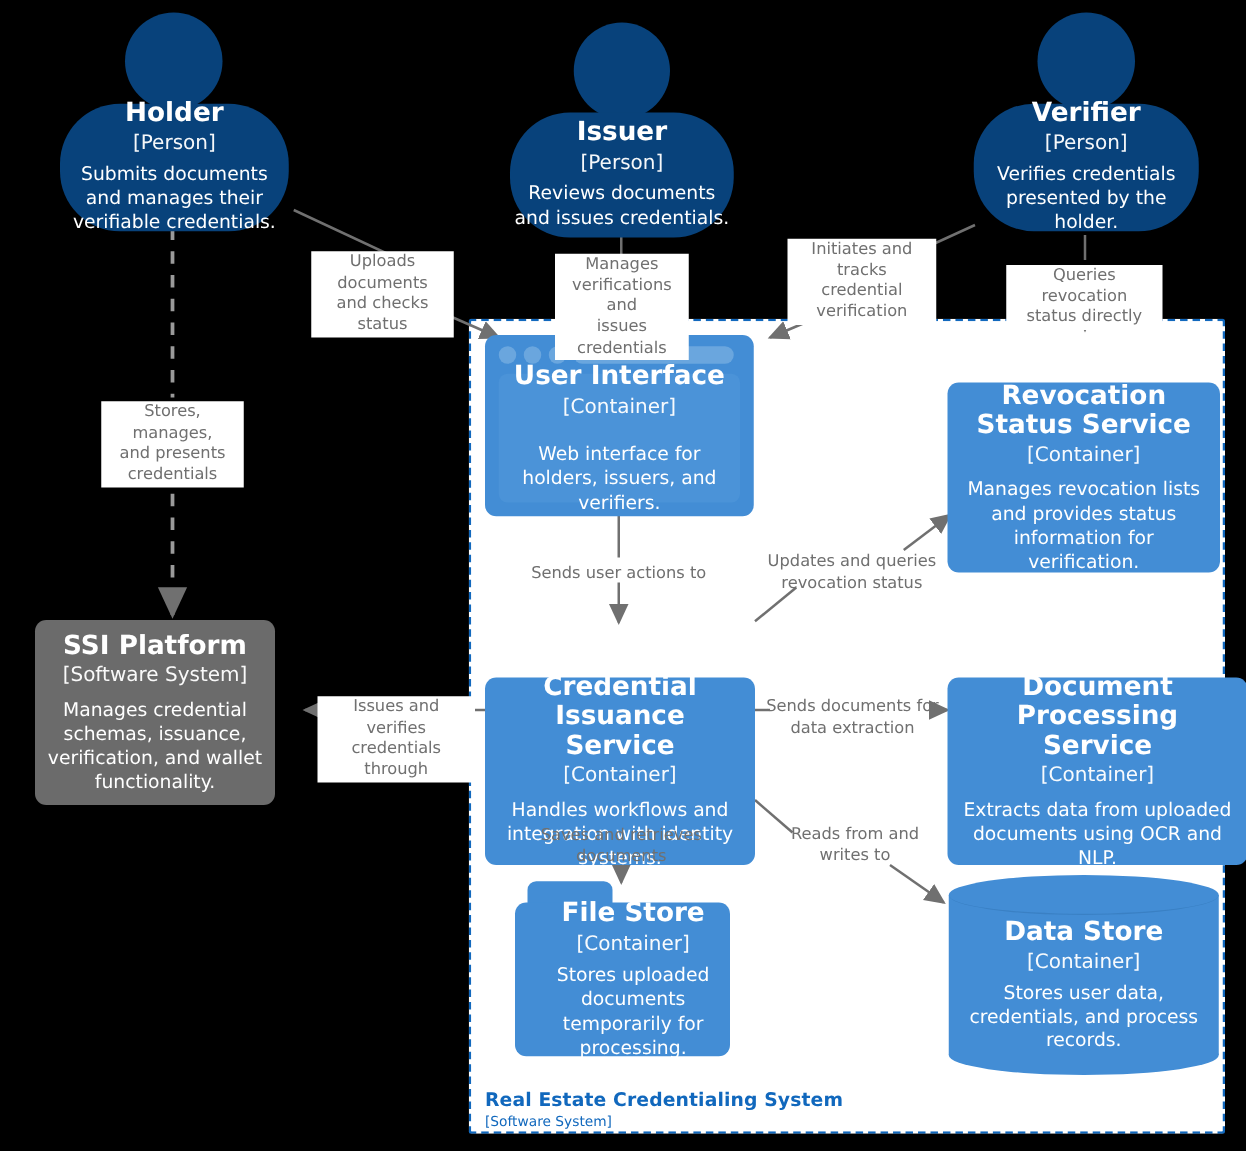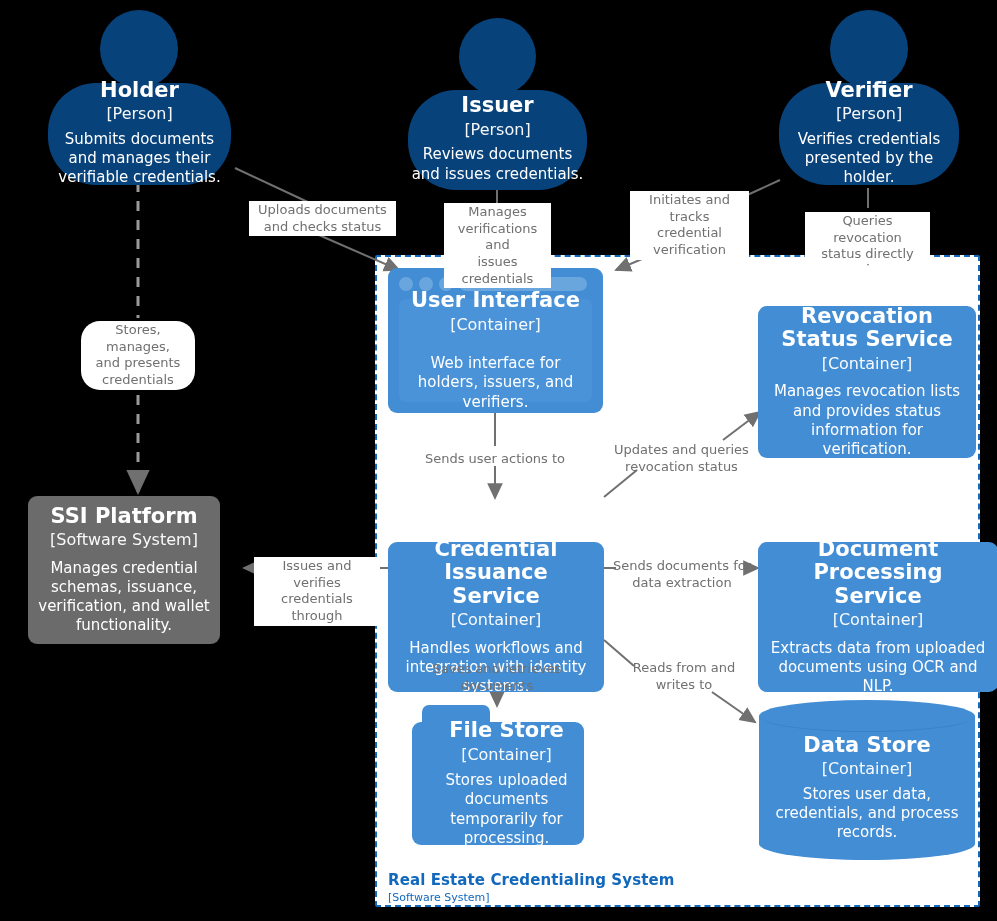"Uploads documents" div.edge-label { width: 147px -> 114px }
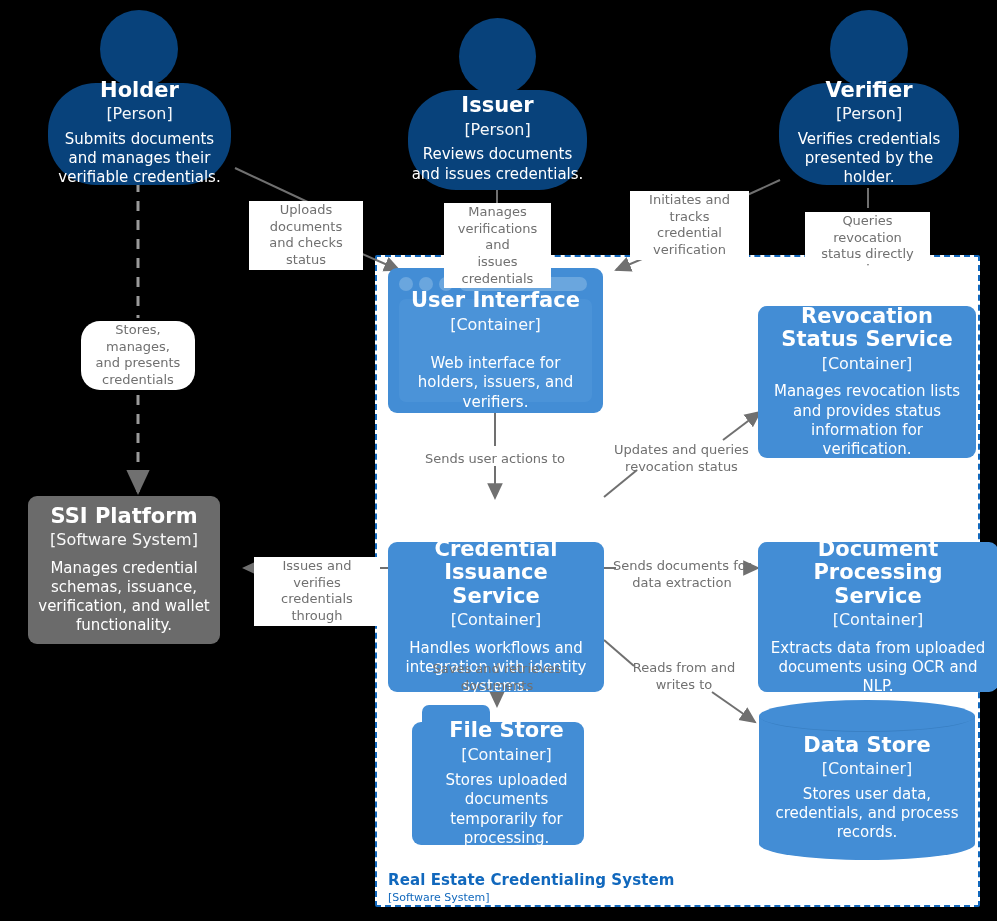"Stores, manages," div.edge-label { border-radius: 19px -> none }
